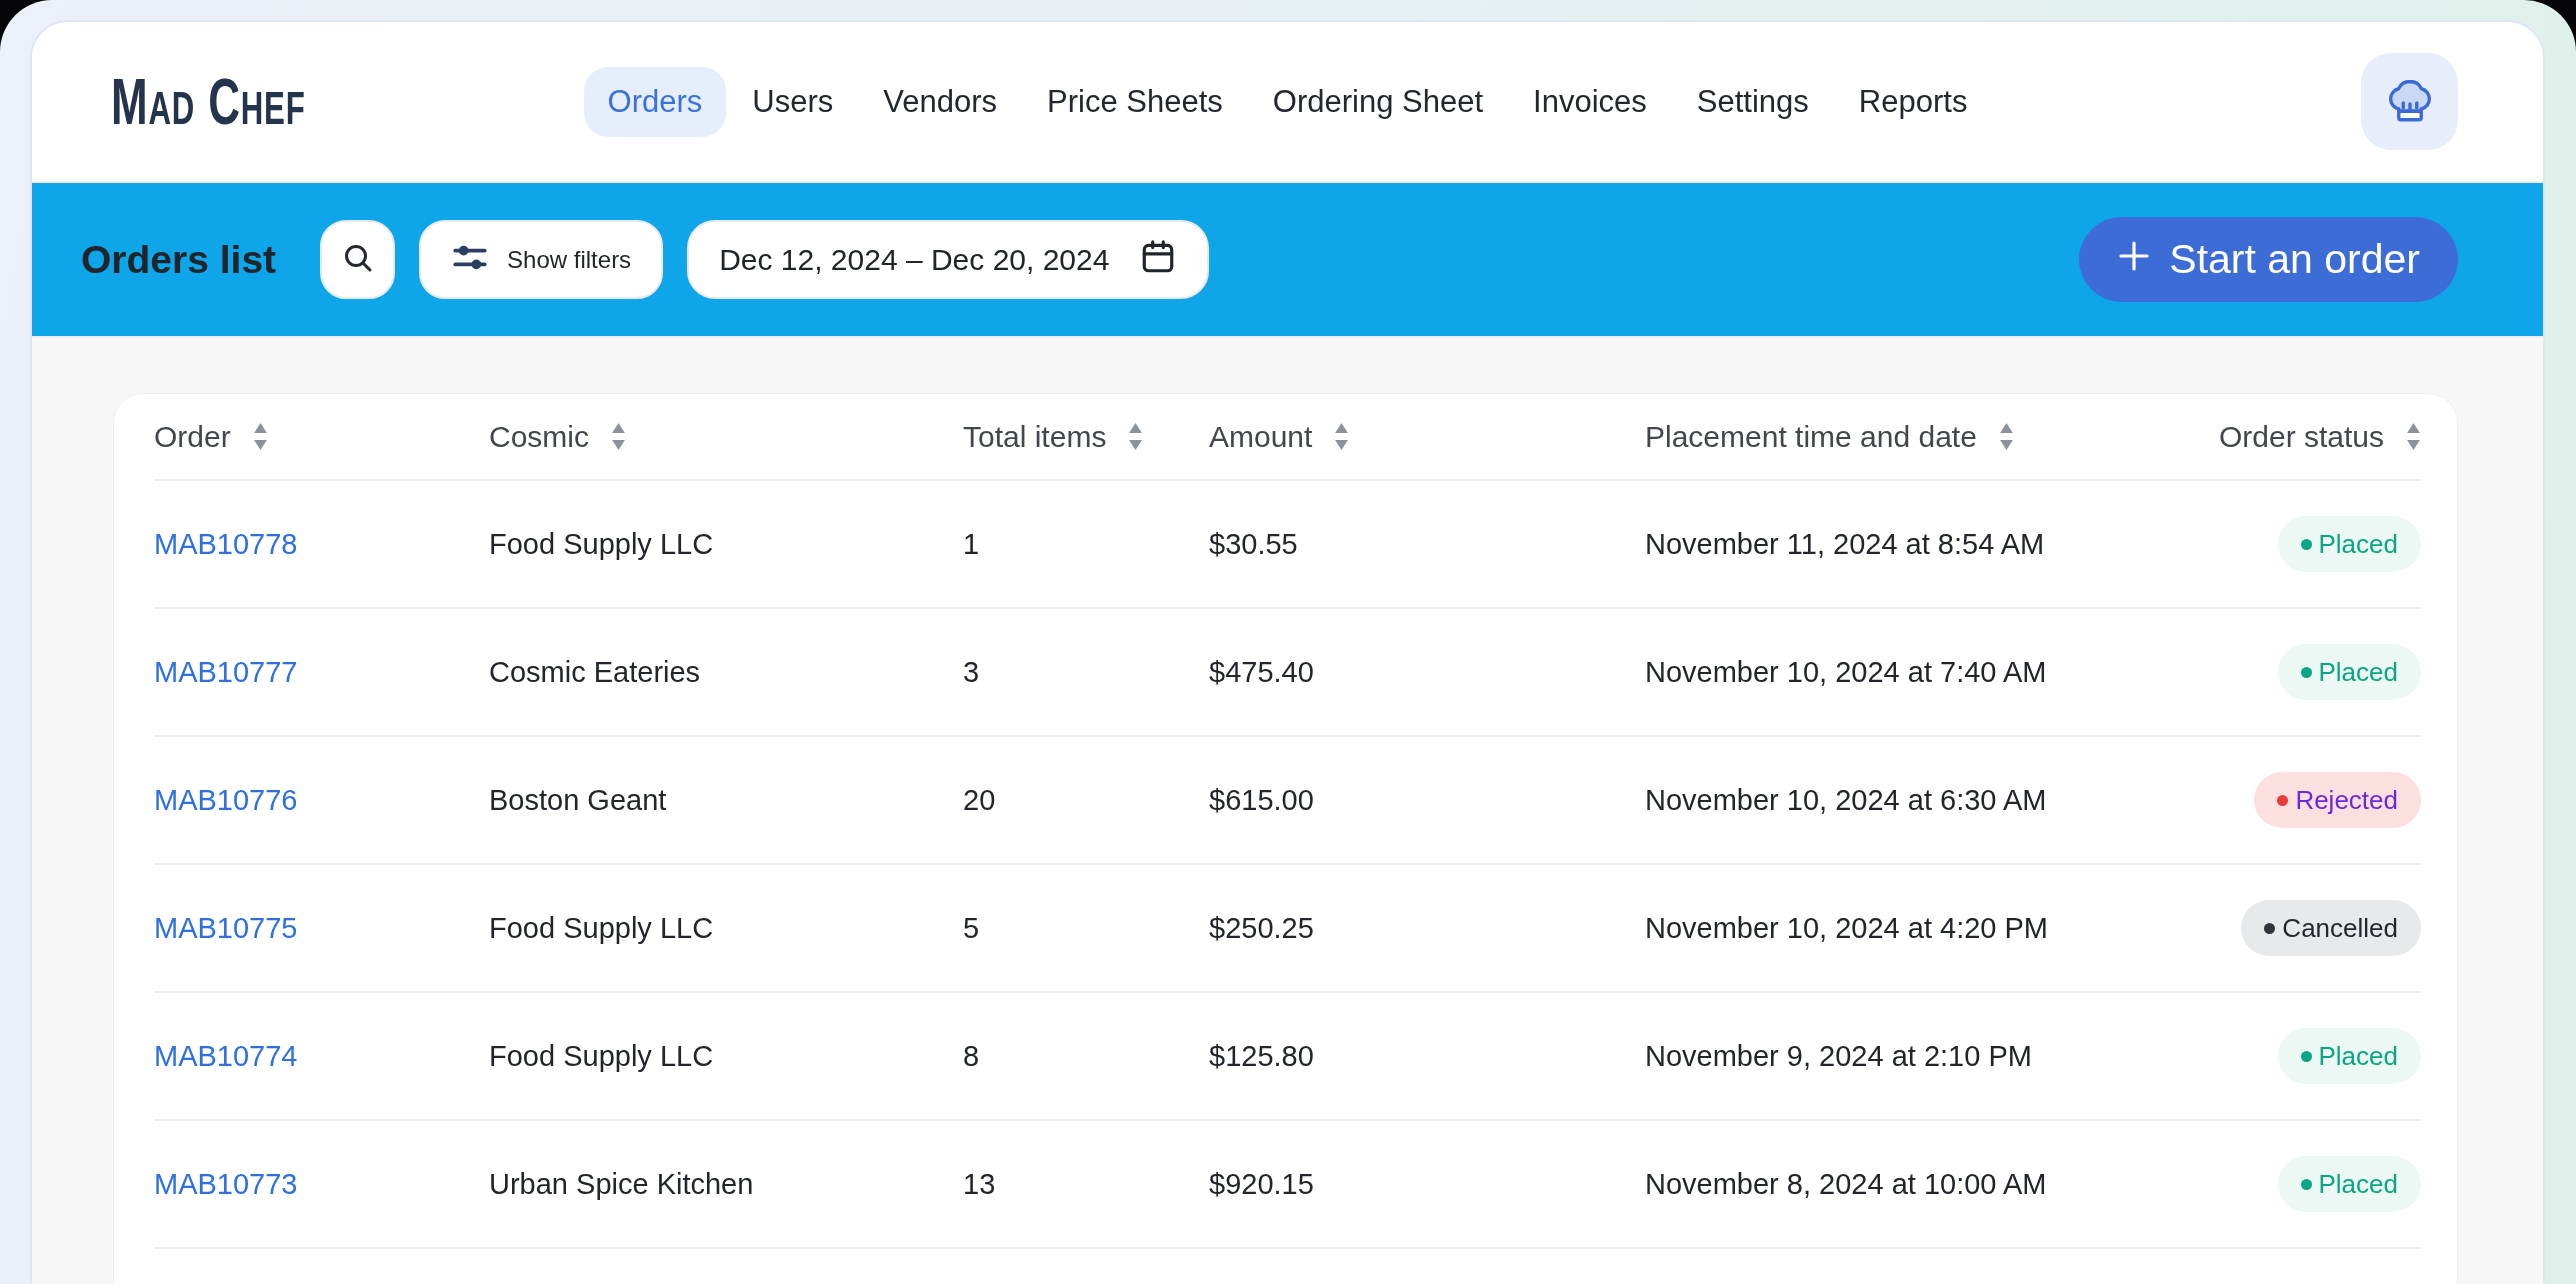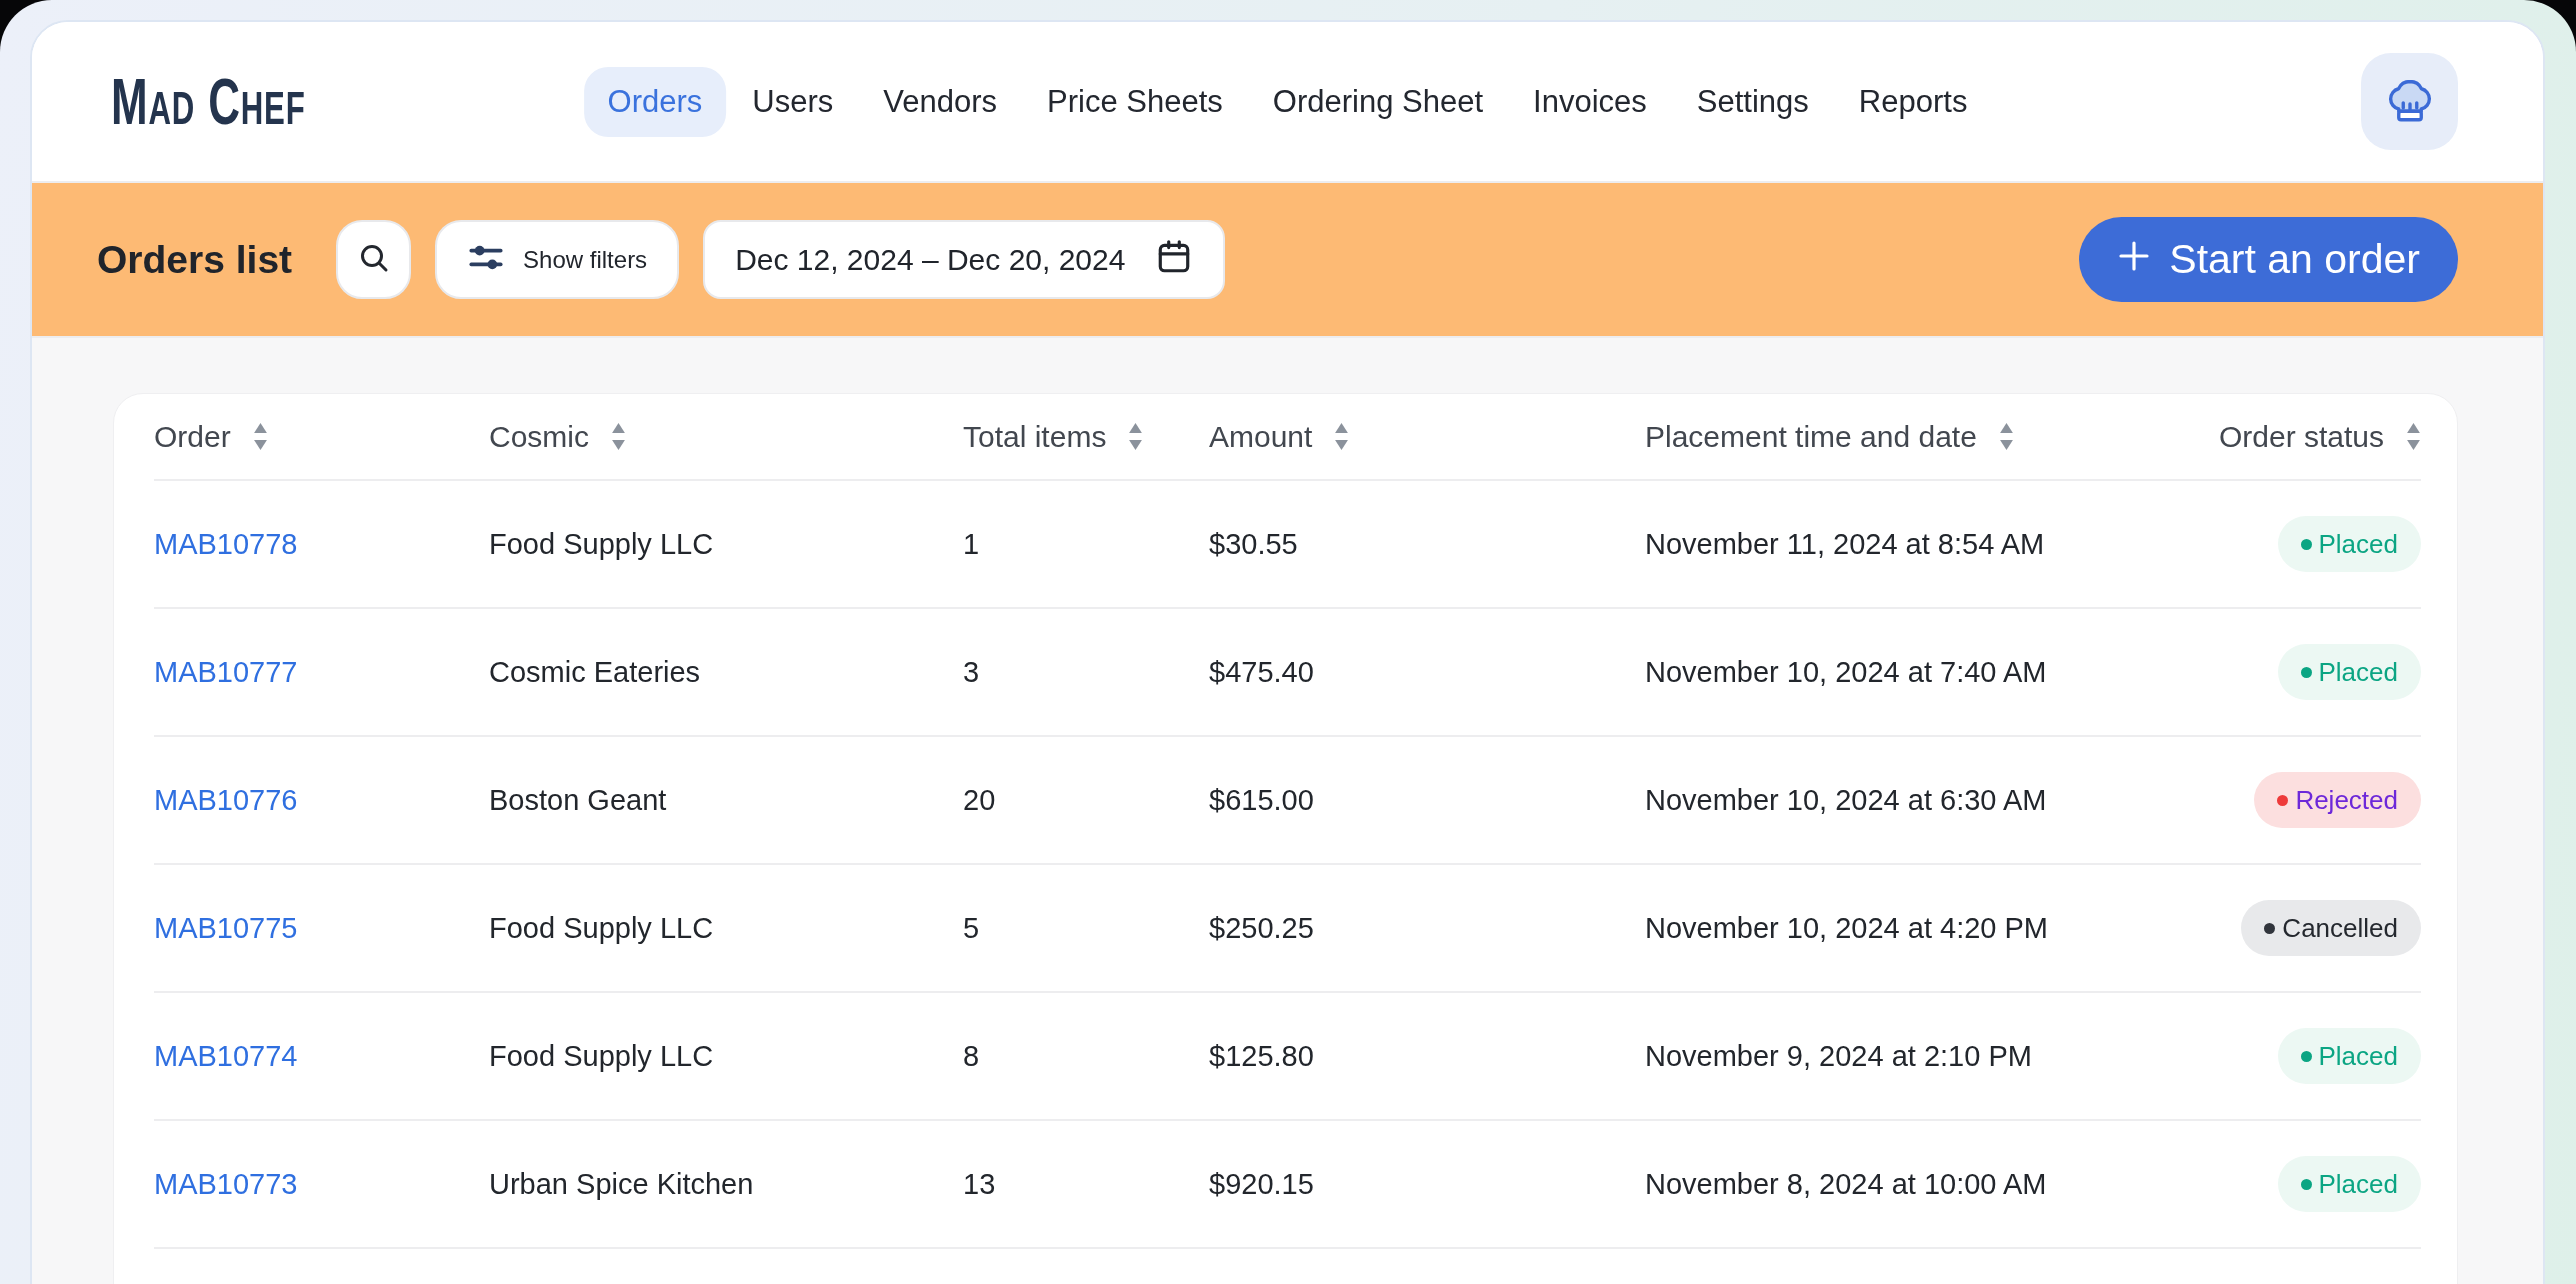"Orders list" .filterbar { background: #fdba74 -> #0ea5e9; padding: 0 85px 0 65px -> 0 85px 0 49px }
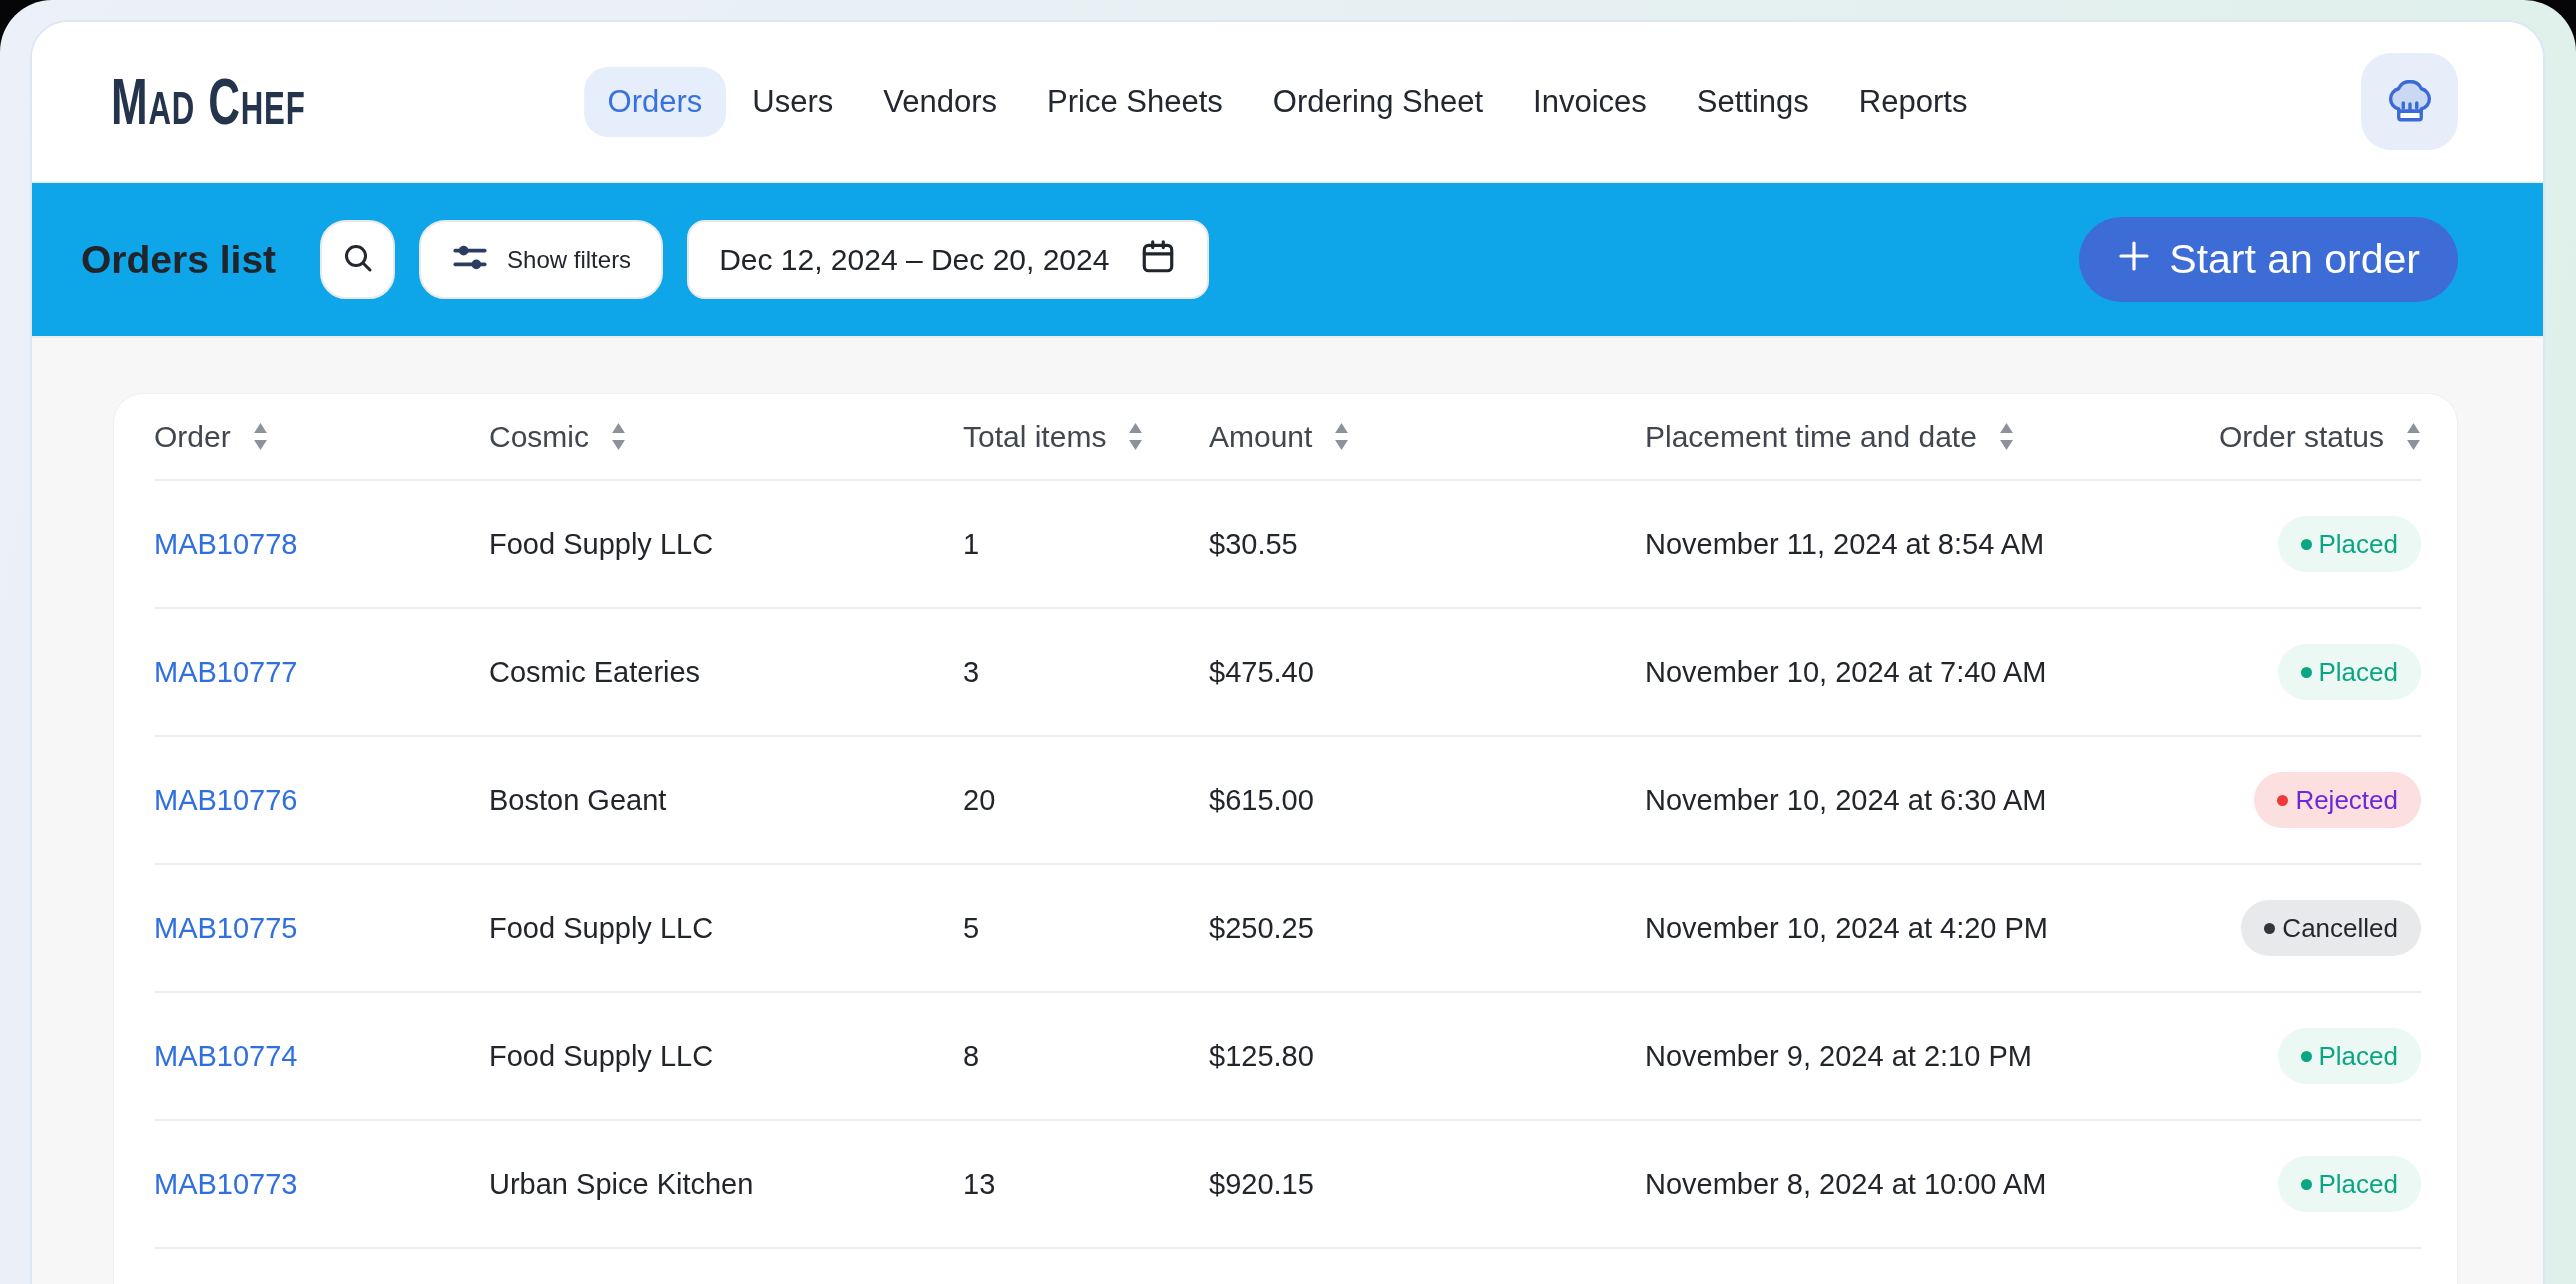"Dec 12, 2024 – Dec" .date-pill { border-radius: 18px -> 28px }
